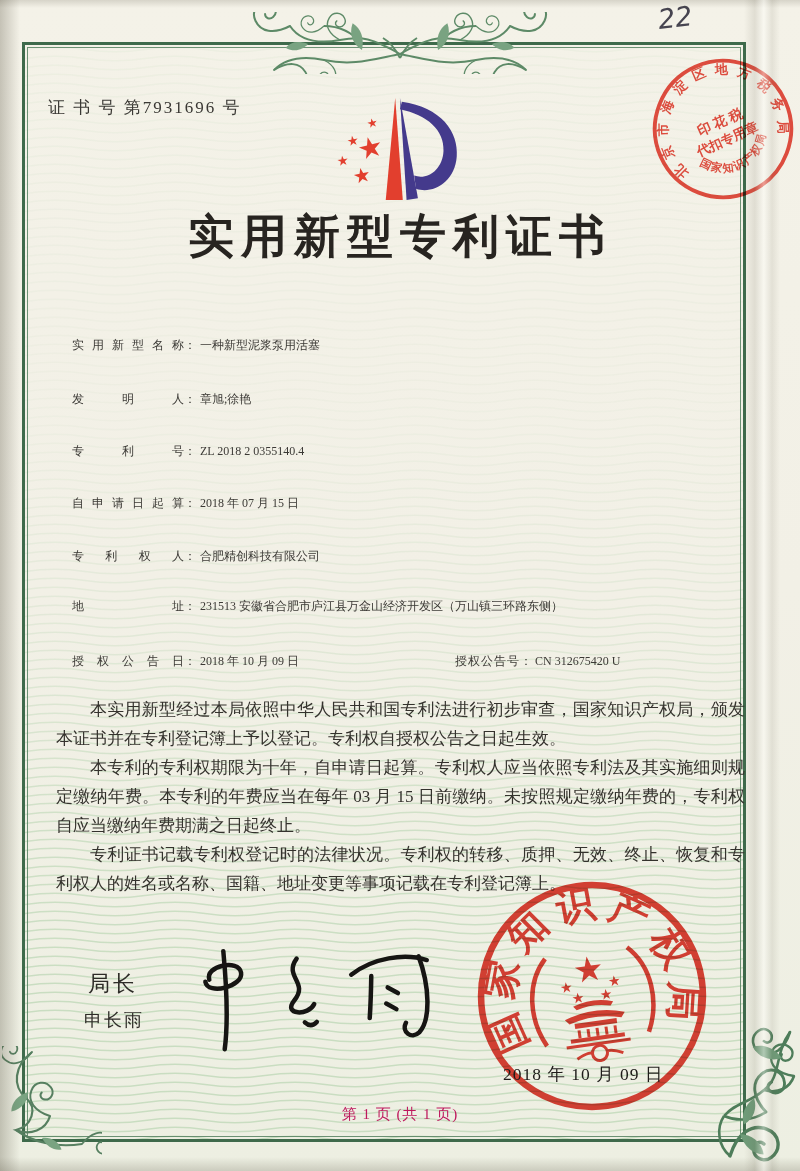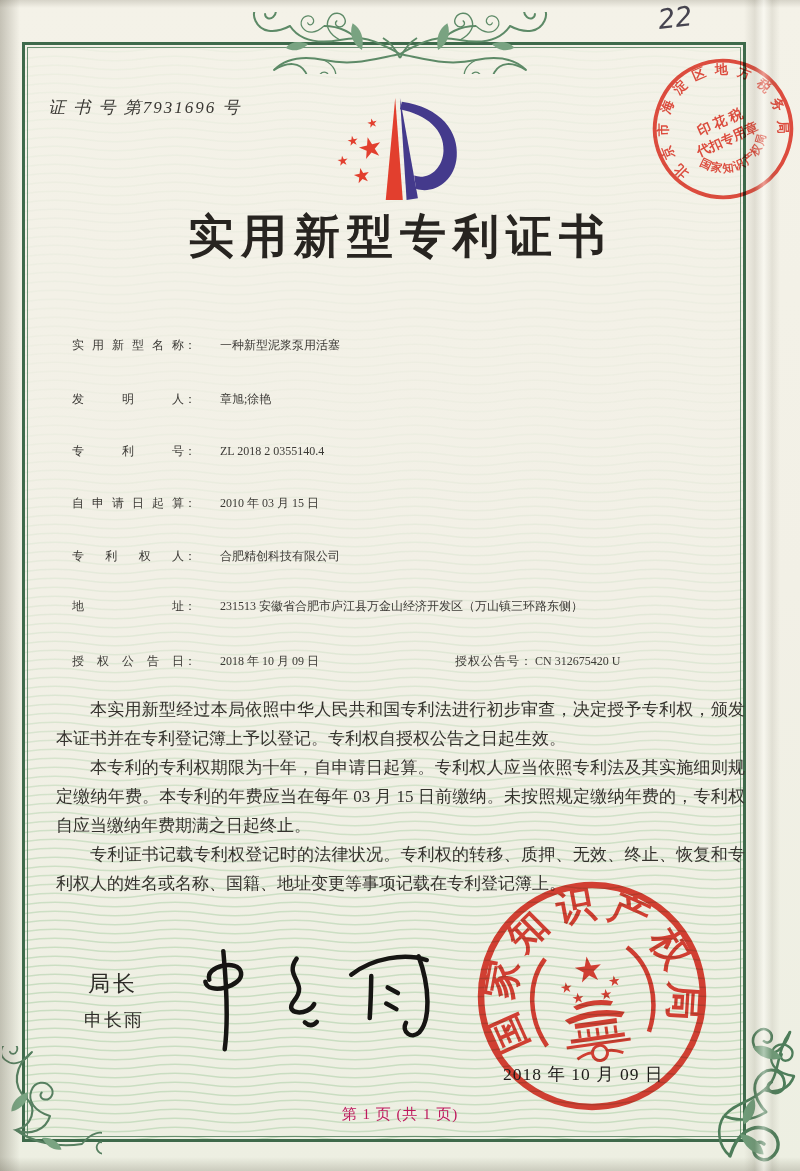"证 书 号 第7931696 号" #certNo { font-style: italic -> none }
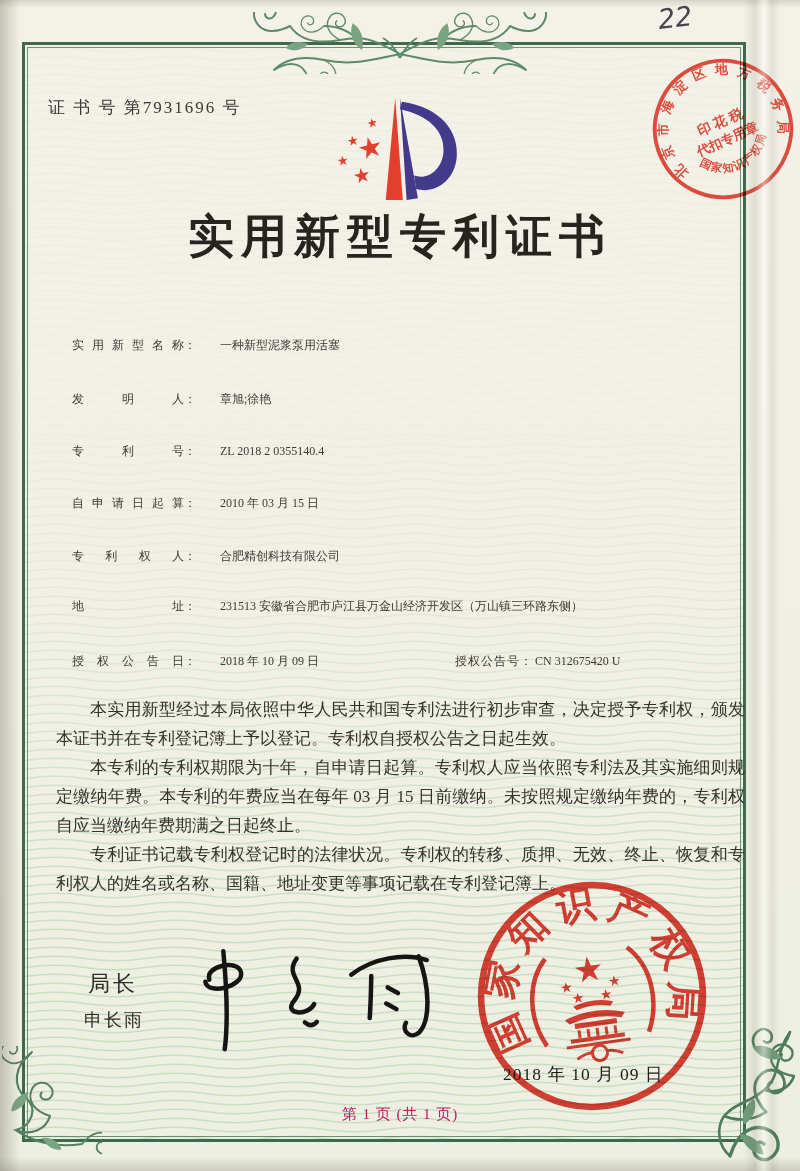"一种新型泥浆泵用活塞" .fvalue { margin-left: 24px -> 4px }
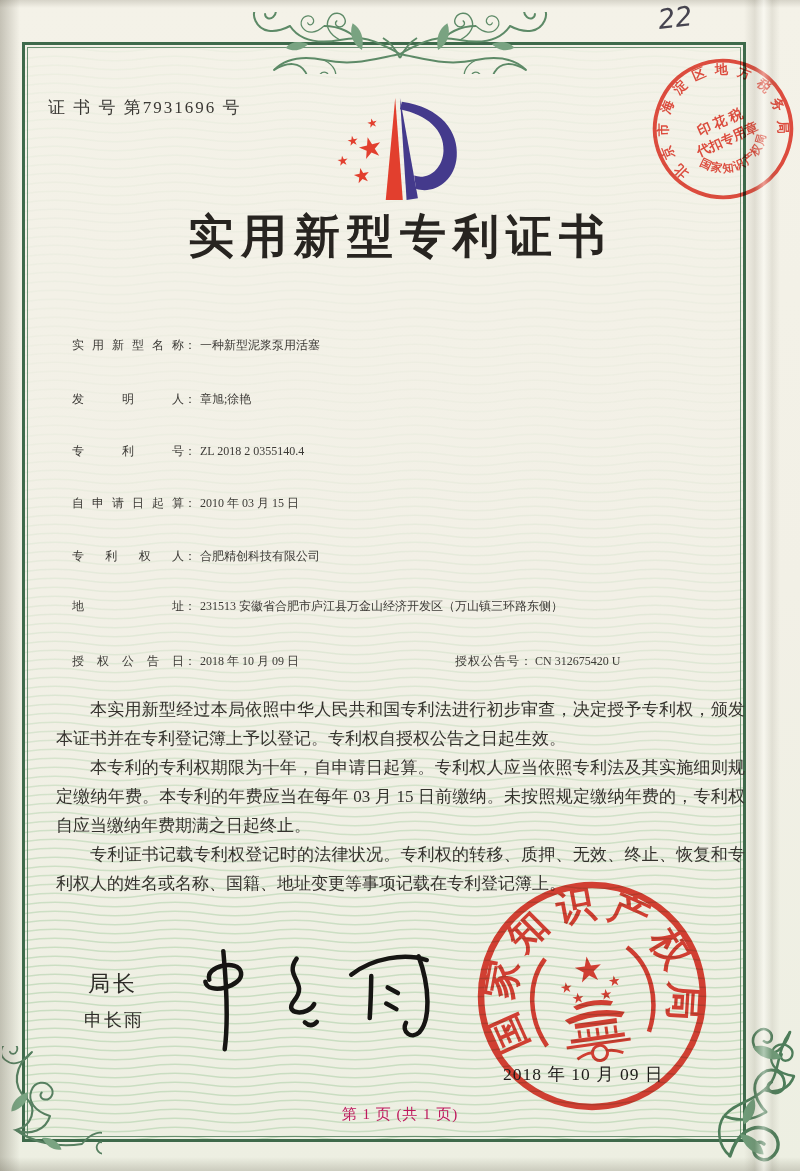"2010 年 03 月 15" span.fvalue { text: 2010 年 03 -> 2018 年 07 }
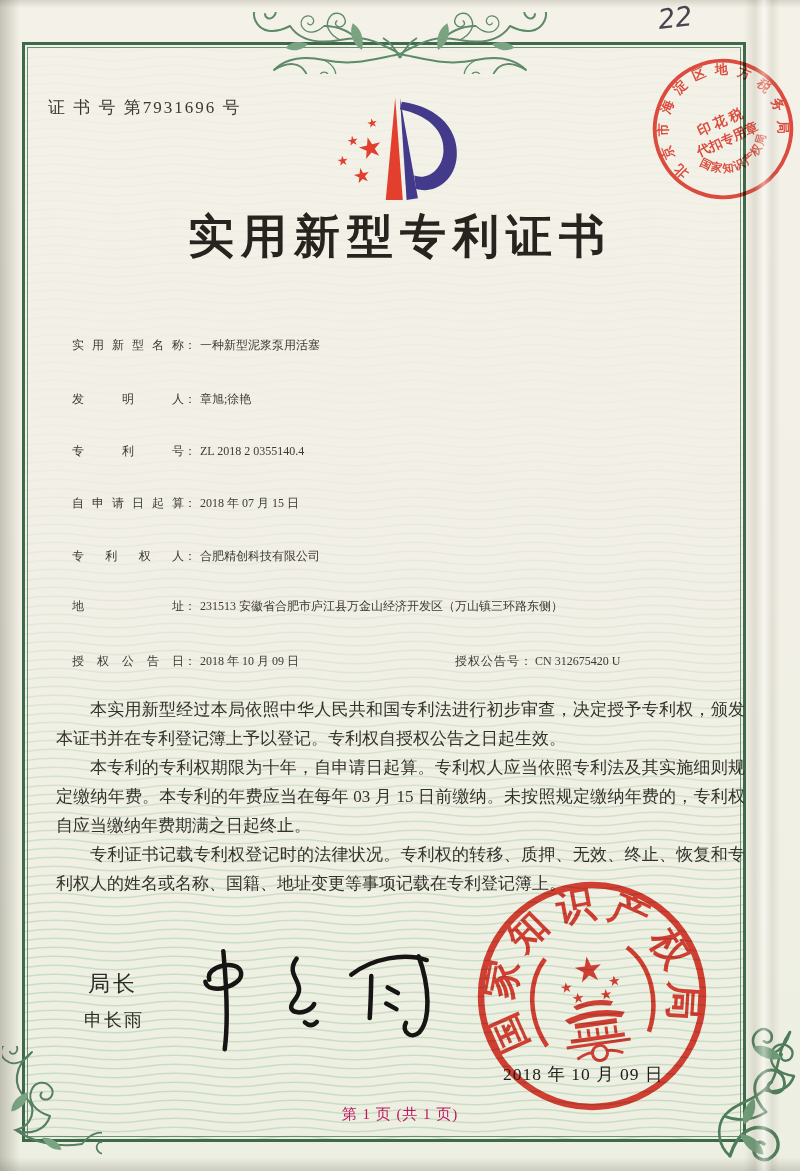"本实用新型经过本局依照中华人民共和国专利法进行初步审查，决定授予专利权，颁发本证" p { text: 决定授予专利权 -> 国家知识产权局 }
